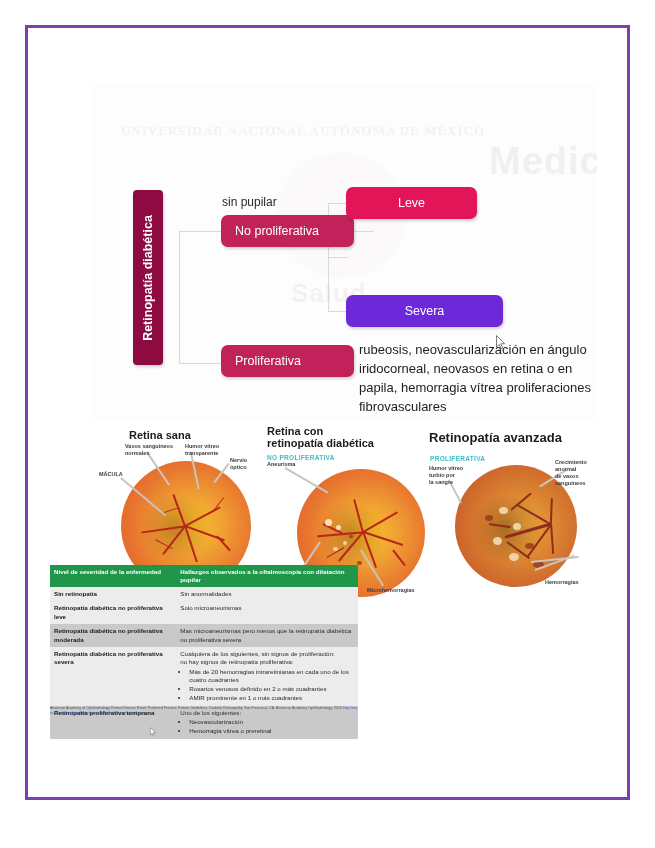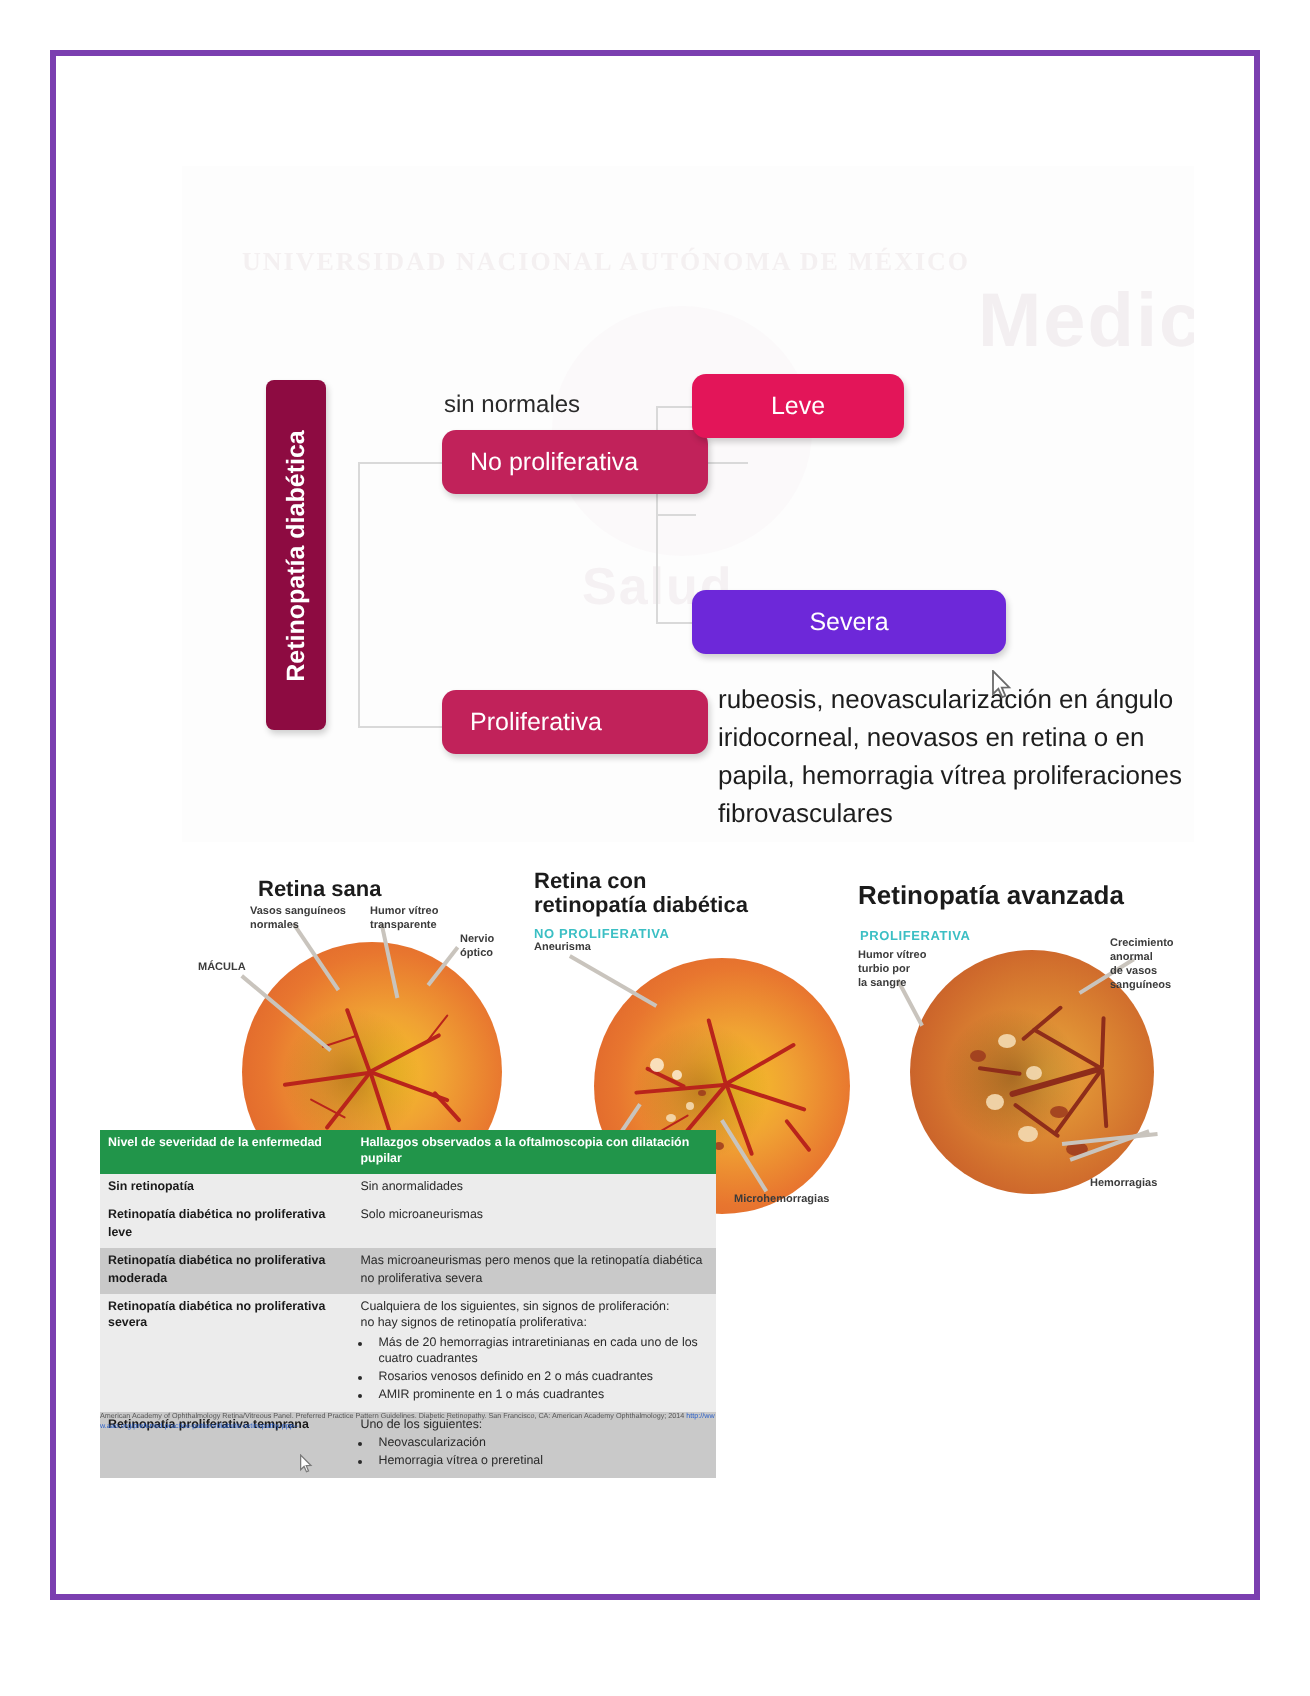"sin normales" div { text: normales -> pupilar }
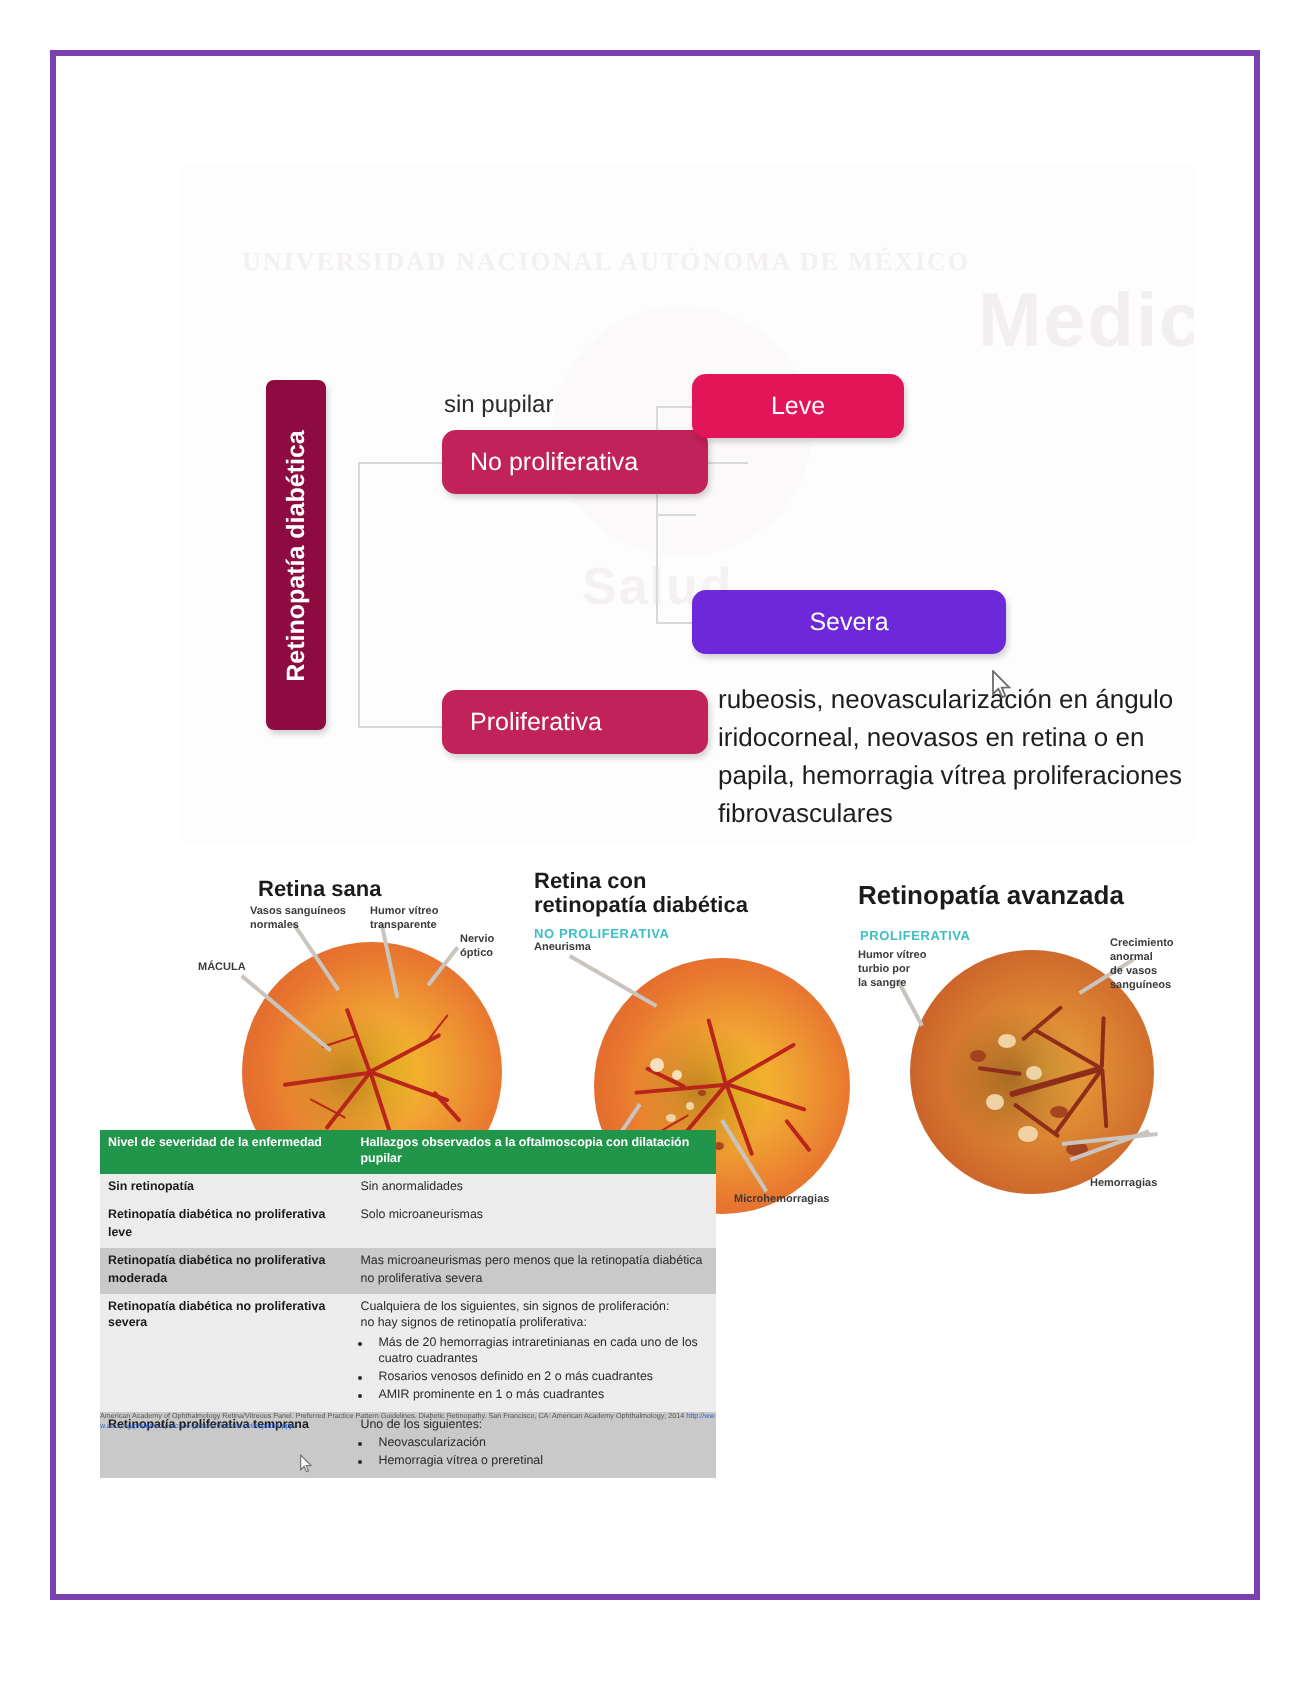"Leve" #node-leve { width: 106px -> 131px }
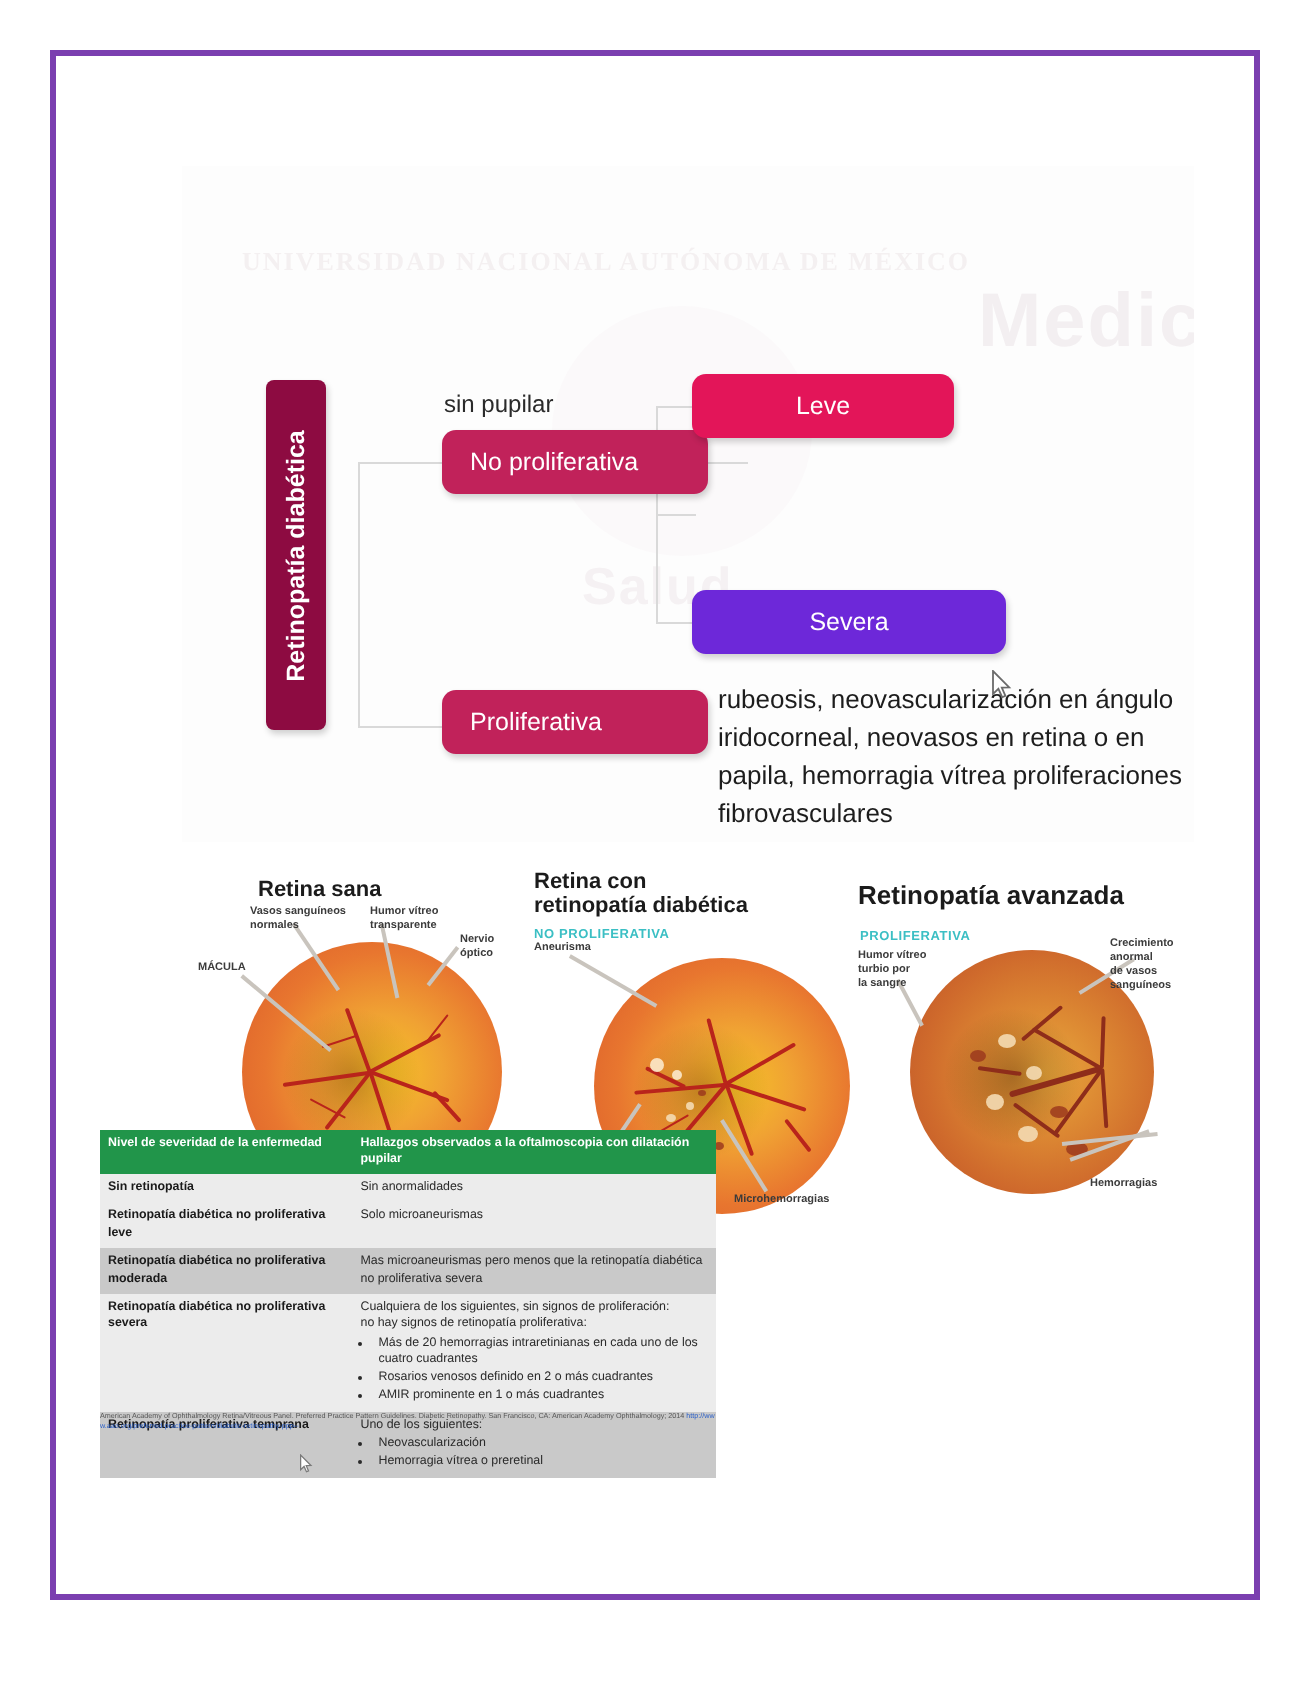"Retina sana" #retina-strip { top: 403px -> 393px }
